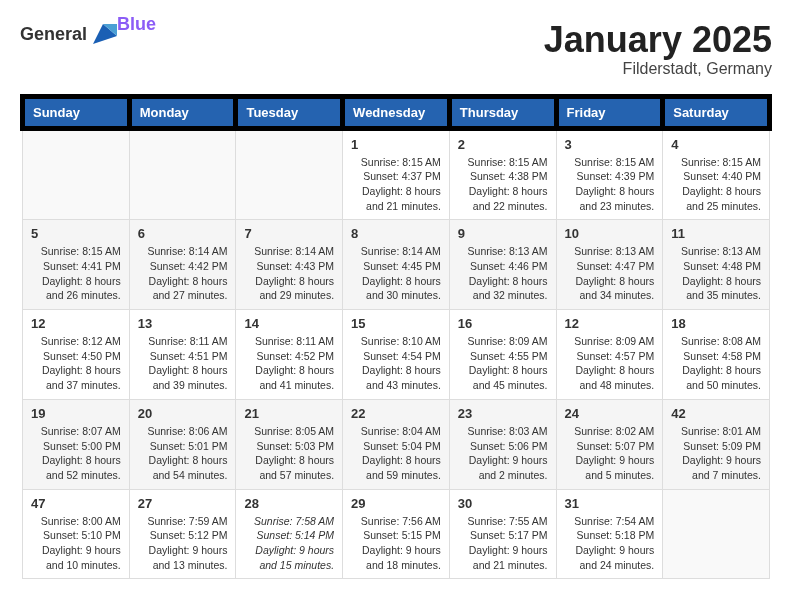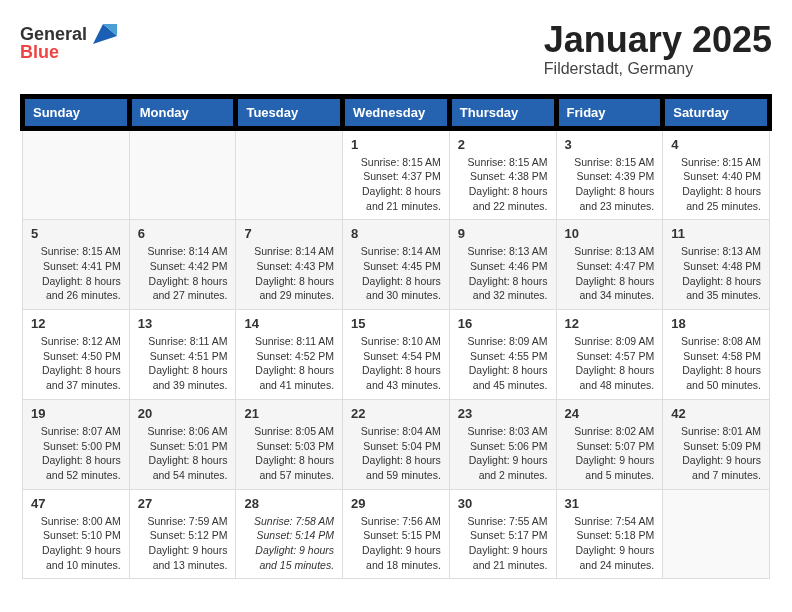"General" div { flex-direction: column -> row }
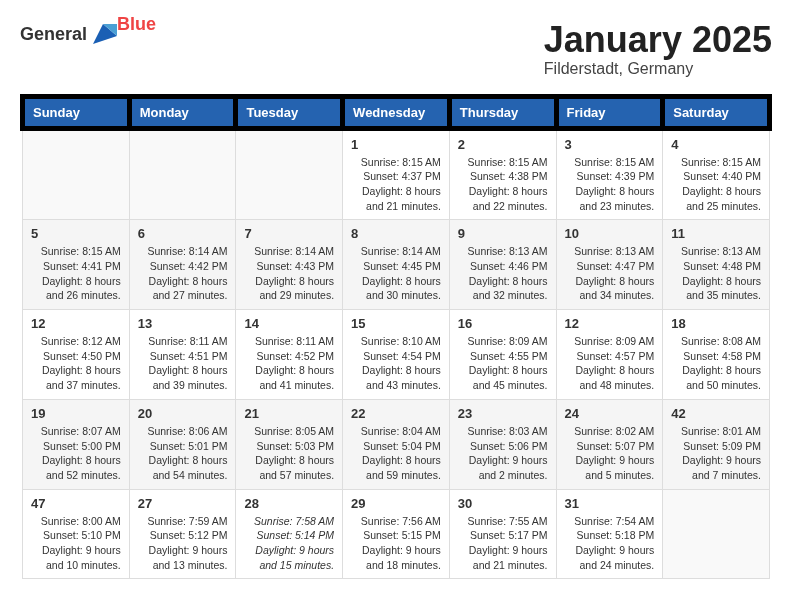"Blue" .logo-text-blue { color: #ef4444 -> #8b5cf6 }
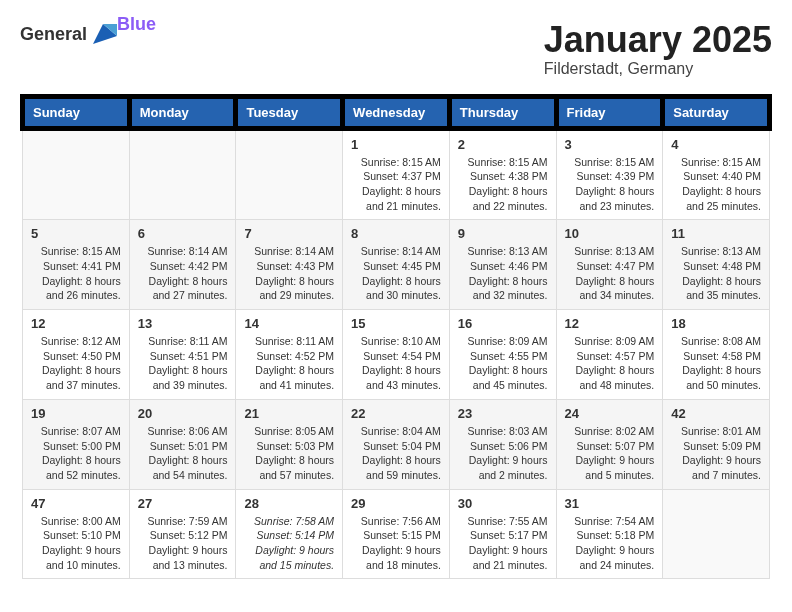"January 2025" .title-block { text-align: left -> right }
